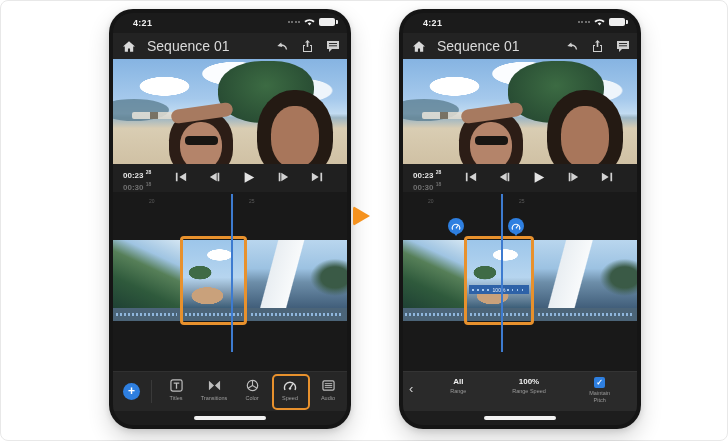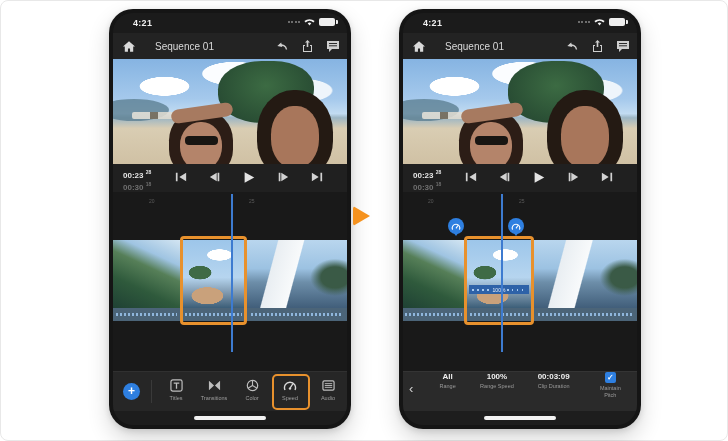"Sequence 01" .navbar .title { font-size: 10px -> 14px; margin-left: 20px -> 12px }
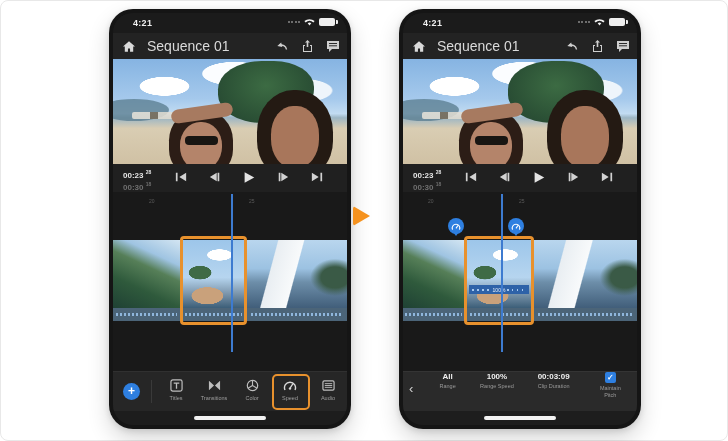"All" .spitem { padding-top: none -> 5px }
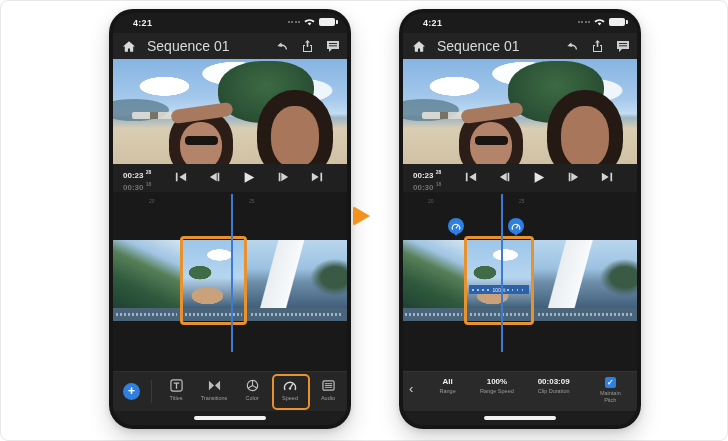"00:03:09" div.spitem { html: <div> <span>00:03:09</span> <span>Clip Duration</span> </div> -> none }
